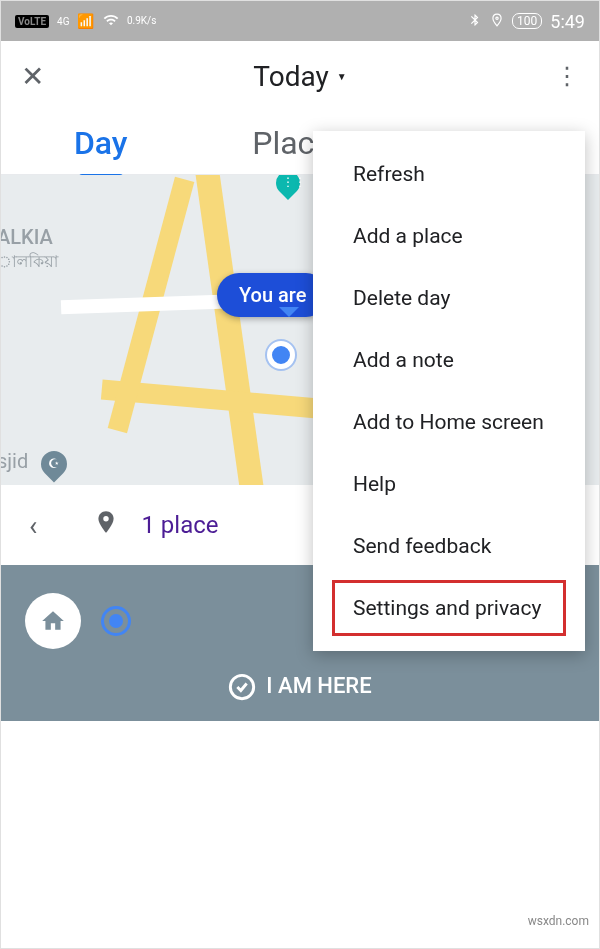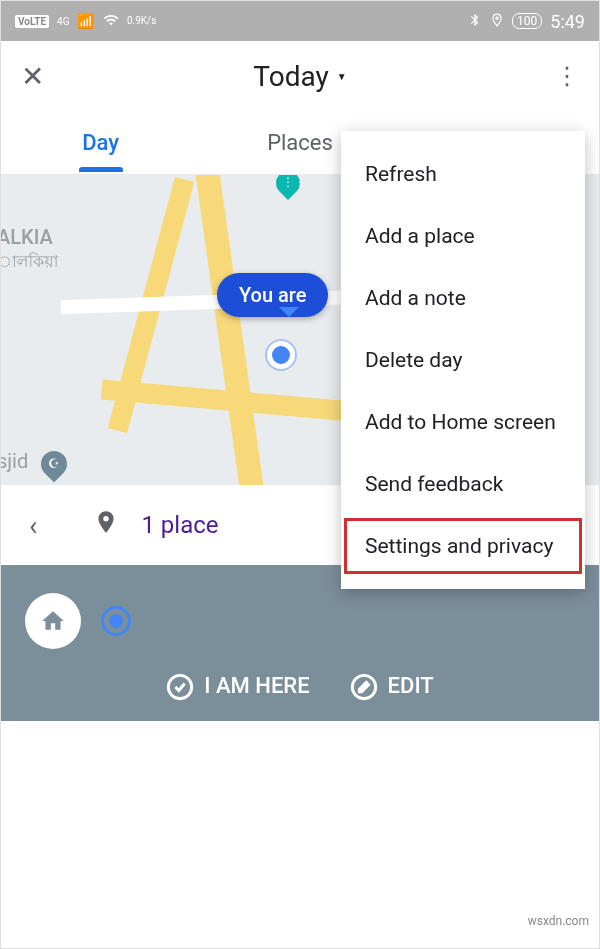"VoLTE" .volte { background: #ffffff -> #000000 }
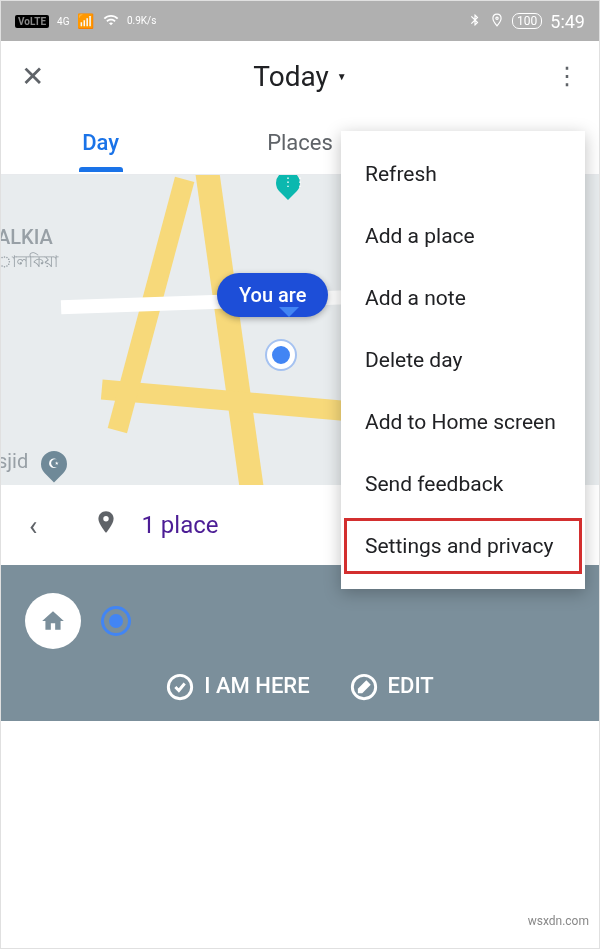"Day" .tab { font-size: 22px -> 32px }
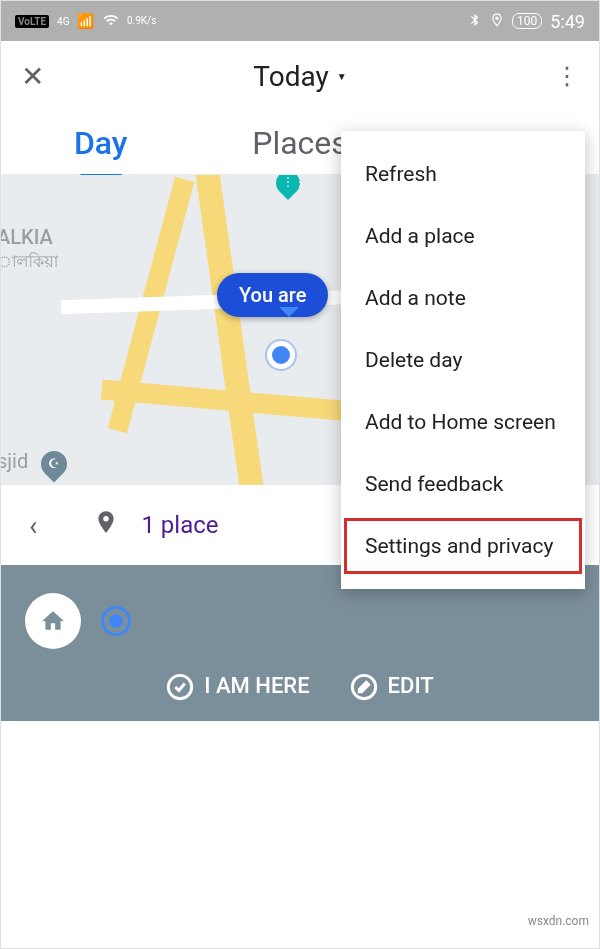"Refresh" .dropdown { padding: 12px 0 -> 12px 16px; width: 244px -> 272px }
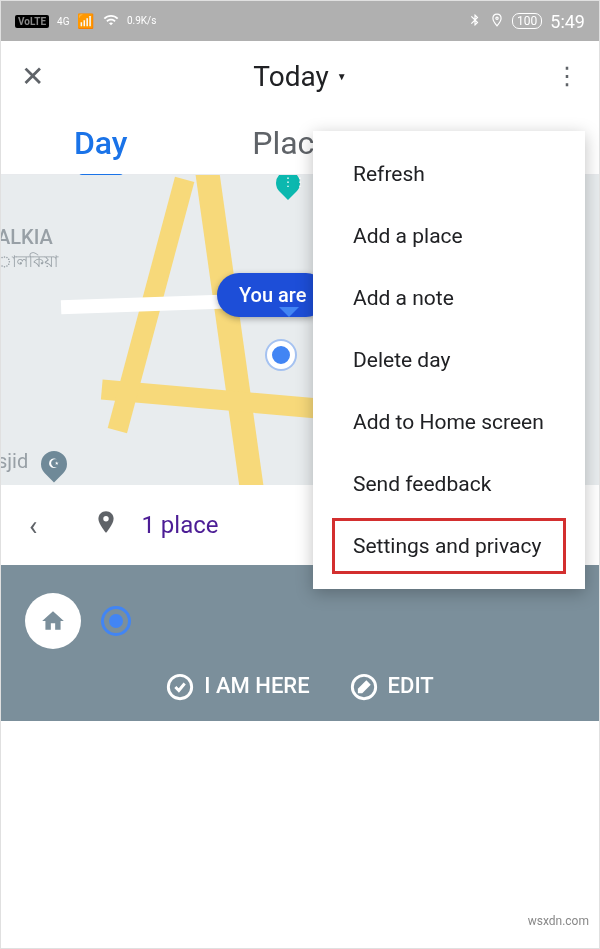"Add a note" div.dd-item { order: before "Delete day" -> after "Delete day" }
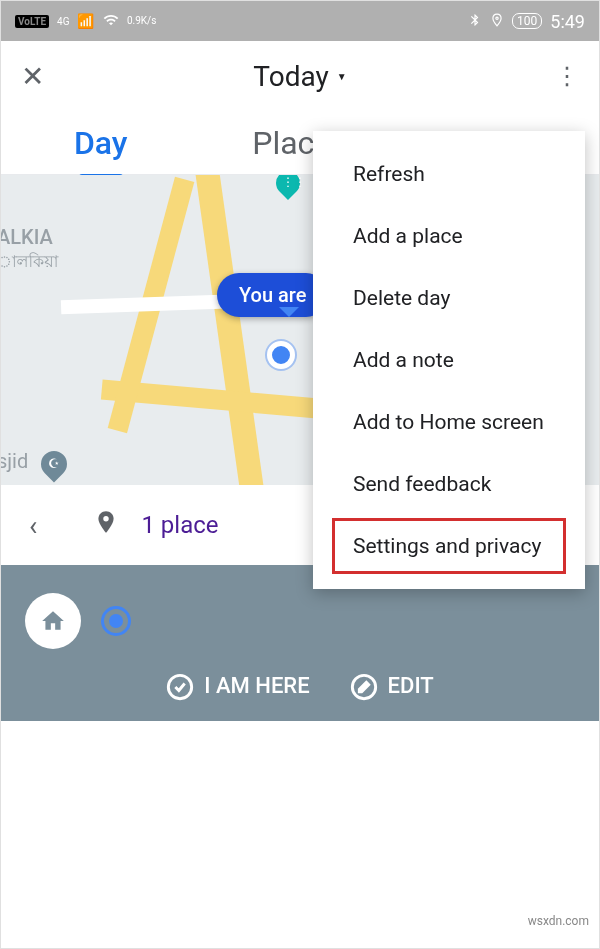"Help" div.dd-item { html: none -> <div>Help</div> }
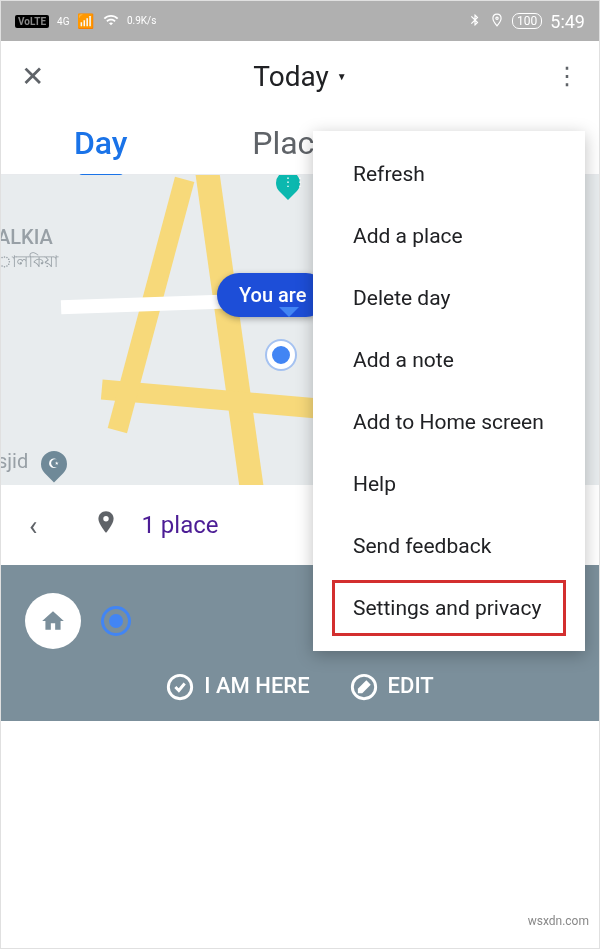"EDIT" div.action { html: <div> <svg> <circle></circle> <path></path> </svg> <span>EDIT</span> </div> -> none }
